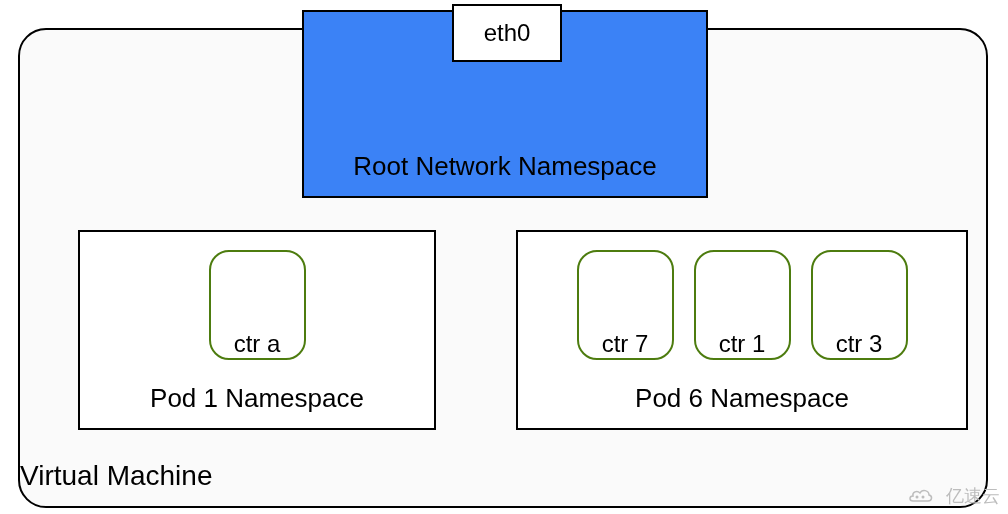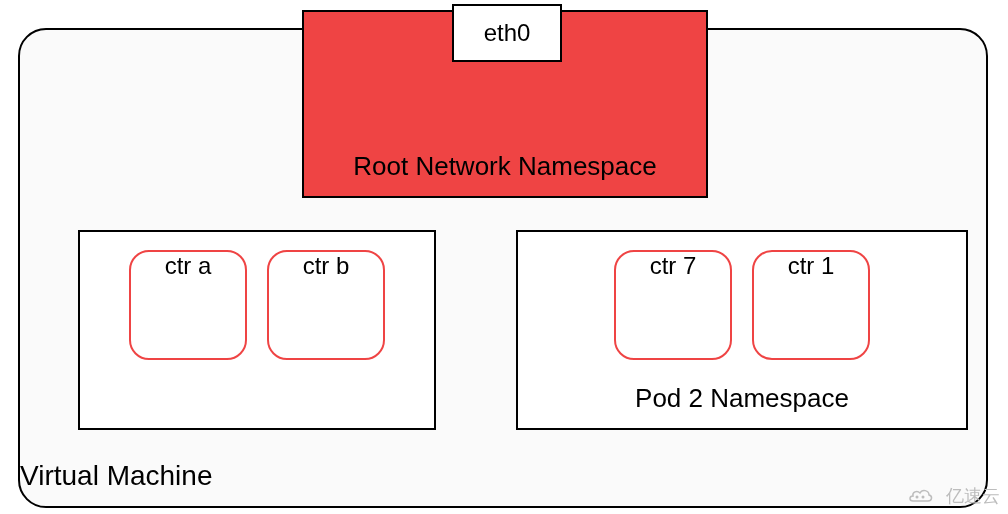"eth0" .root-ns { background: #ef4444 -> #3b82f6 }
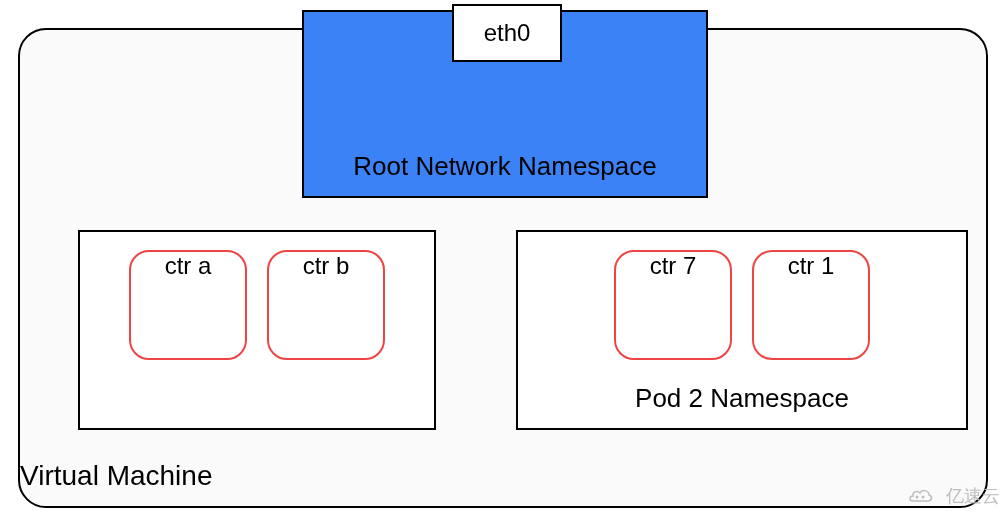"ctr a" .ctr { align-items: flex-start -> flex-end; border: 2px solid #ef4444 -> 2px solid #4d7c0f; width: 118px -> 97px }
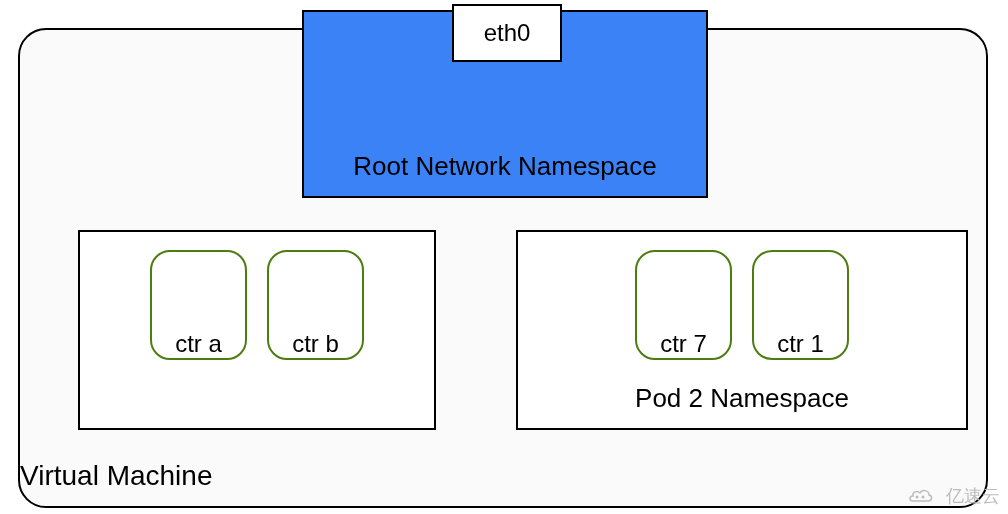"ctr b" div.ctr { html: <div> <span>ctr b</span> </div> -> none }
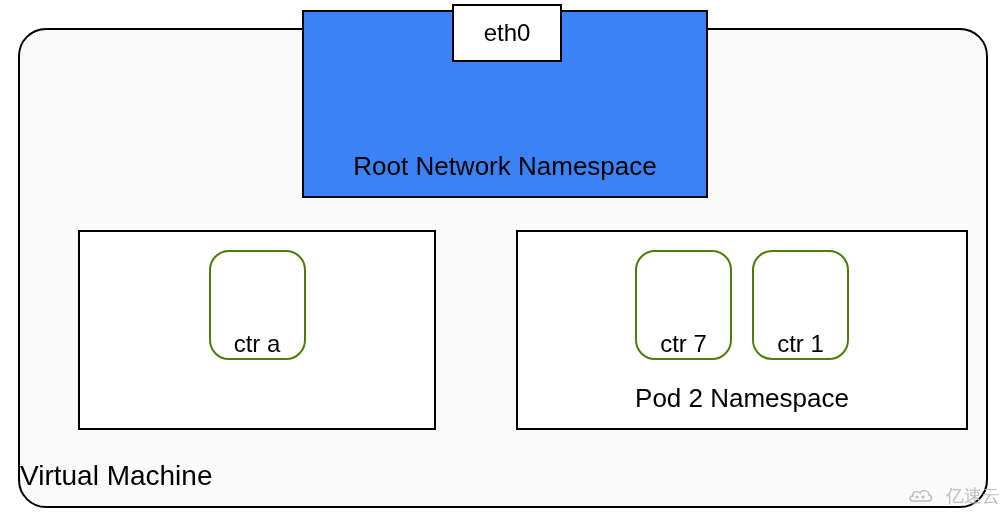"ctr 3" div.ctr { html: none -> <div> <span>ctr 3</span> </div> }
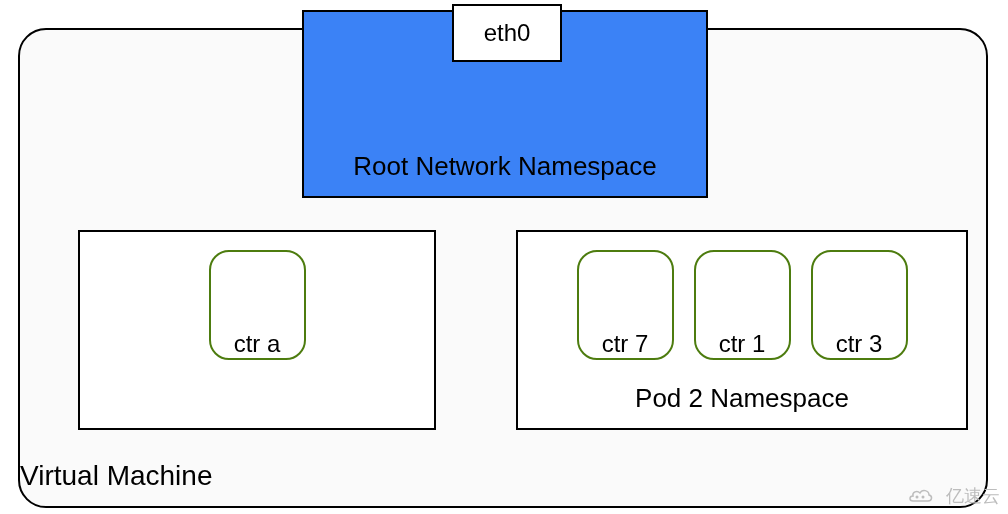"Pod 1 Namespace" div.pod-label { html: none -> <div>Pod 1 Namespace</div> }
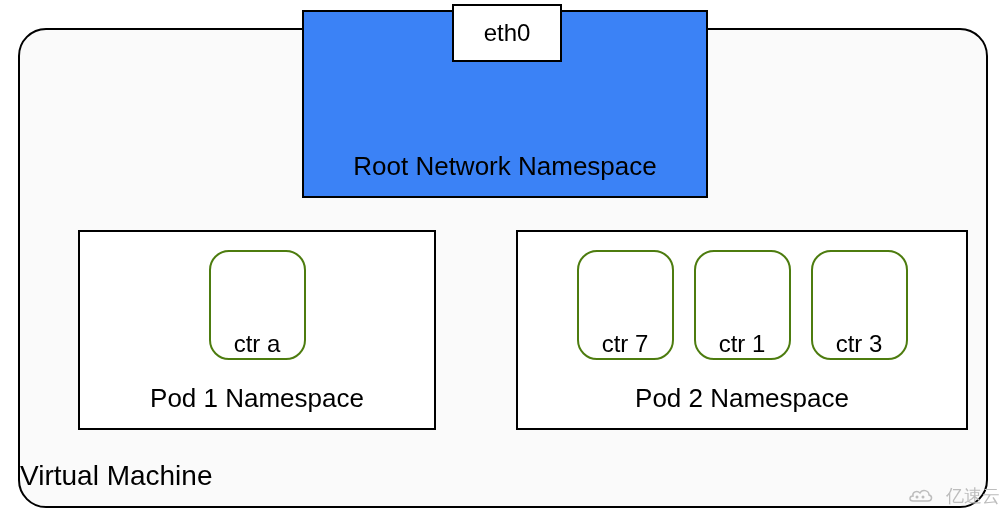"Pod 2 Namespace" div.pod-label { text: 2 -> 6 }
